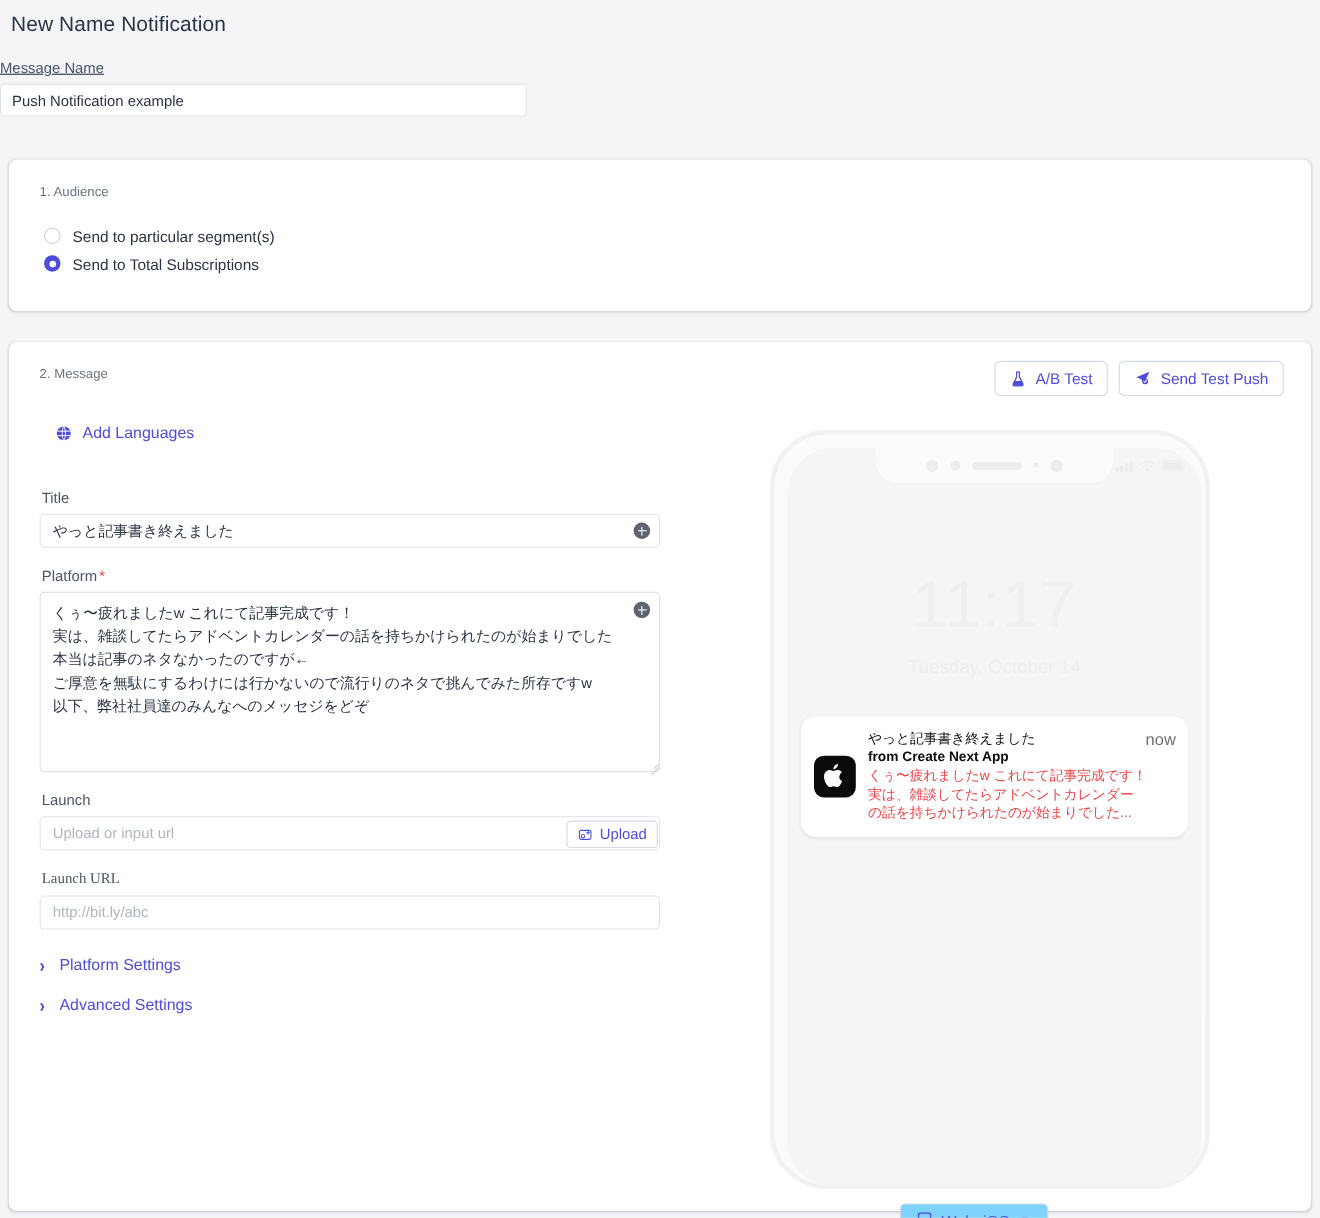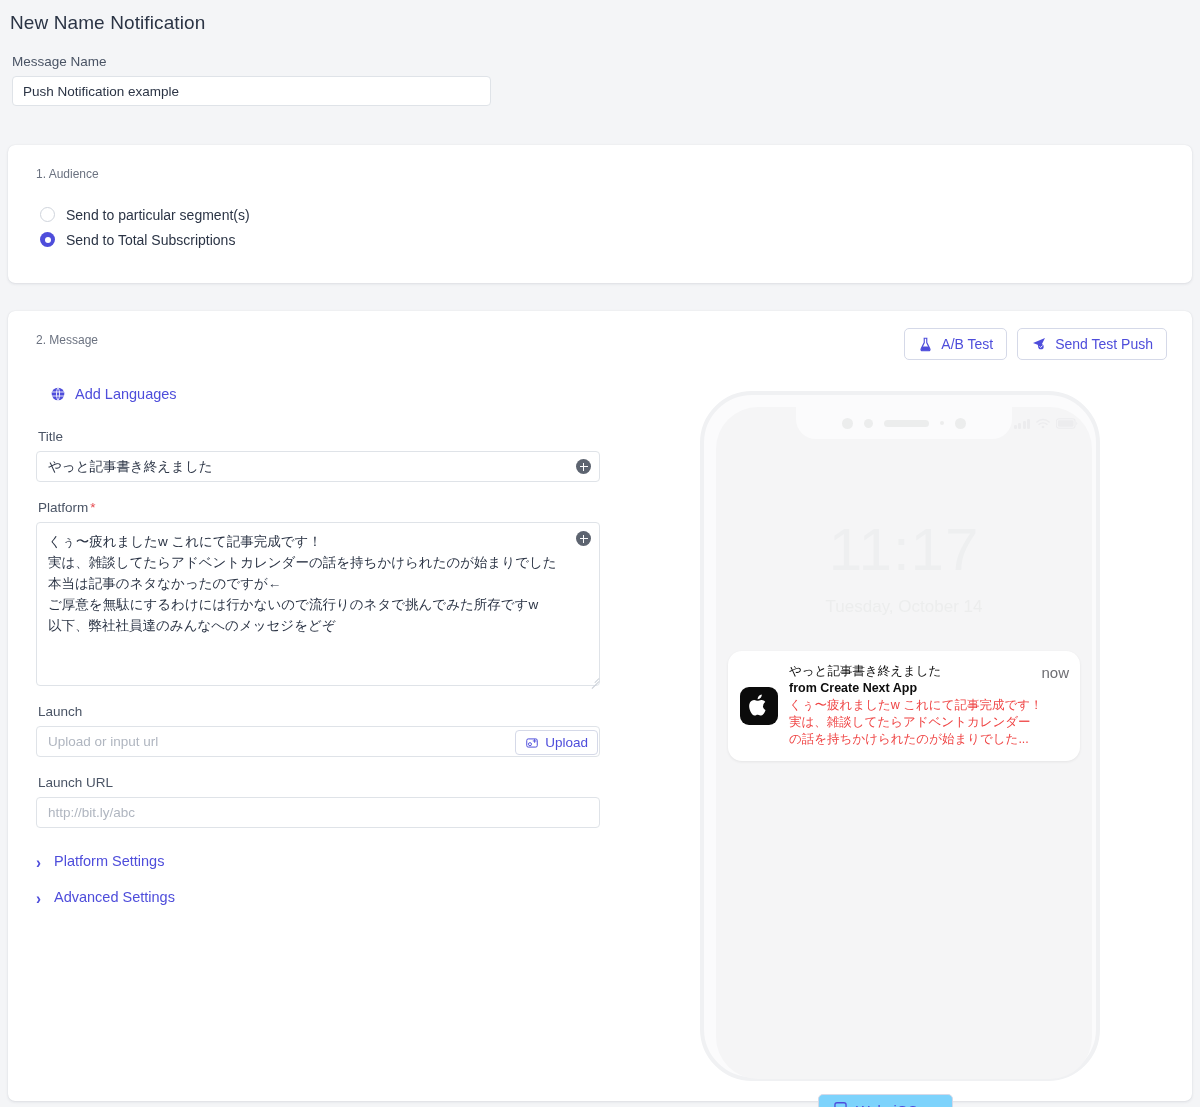"Message Name" .name-block { padding: 20px 0 0 12px -> 20px 0 0 0; text-decoration: none -> underline }
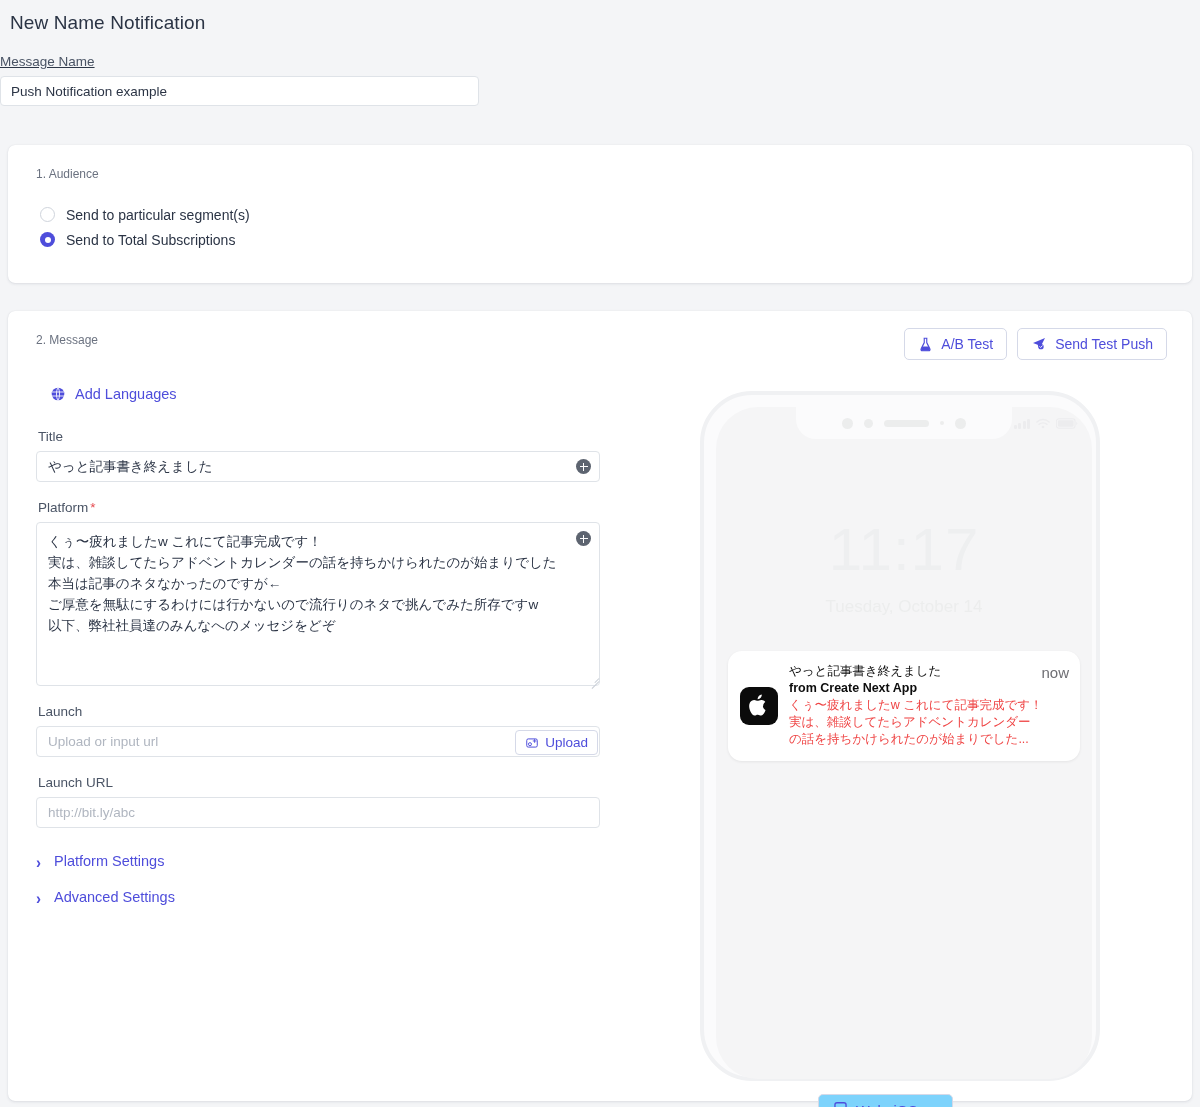"Title" .f-label { margin: 0 0 7px 2px -> 16px 0 7px 2px }
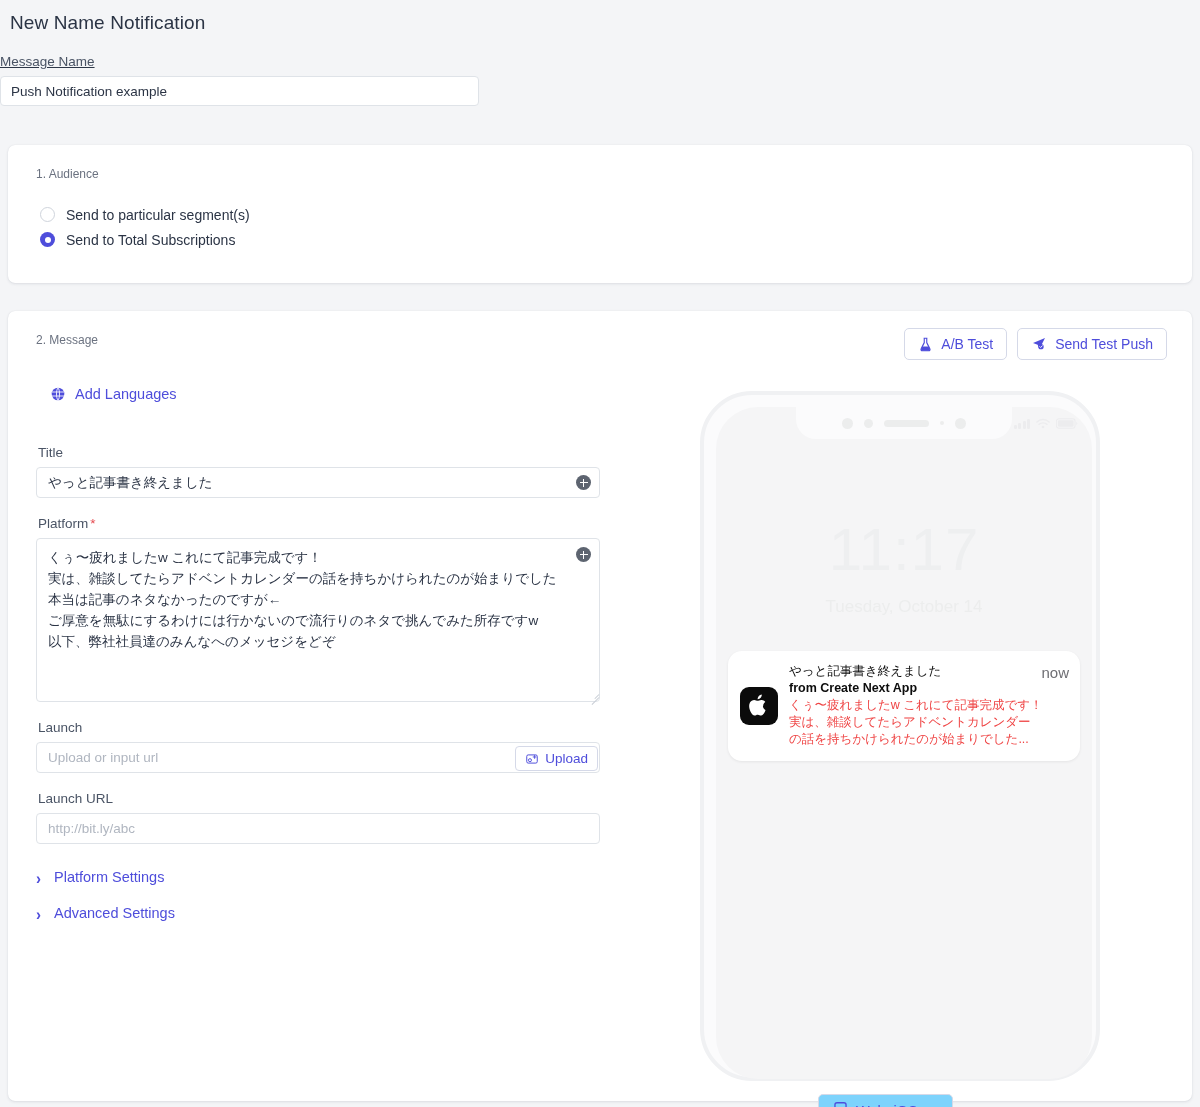"Launch URL" div.f-label { font-family: none -> Liberation Serif, serif }
